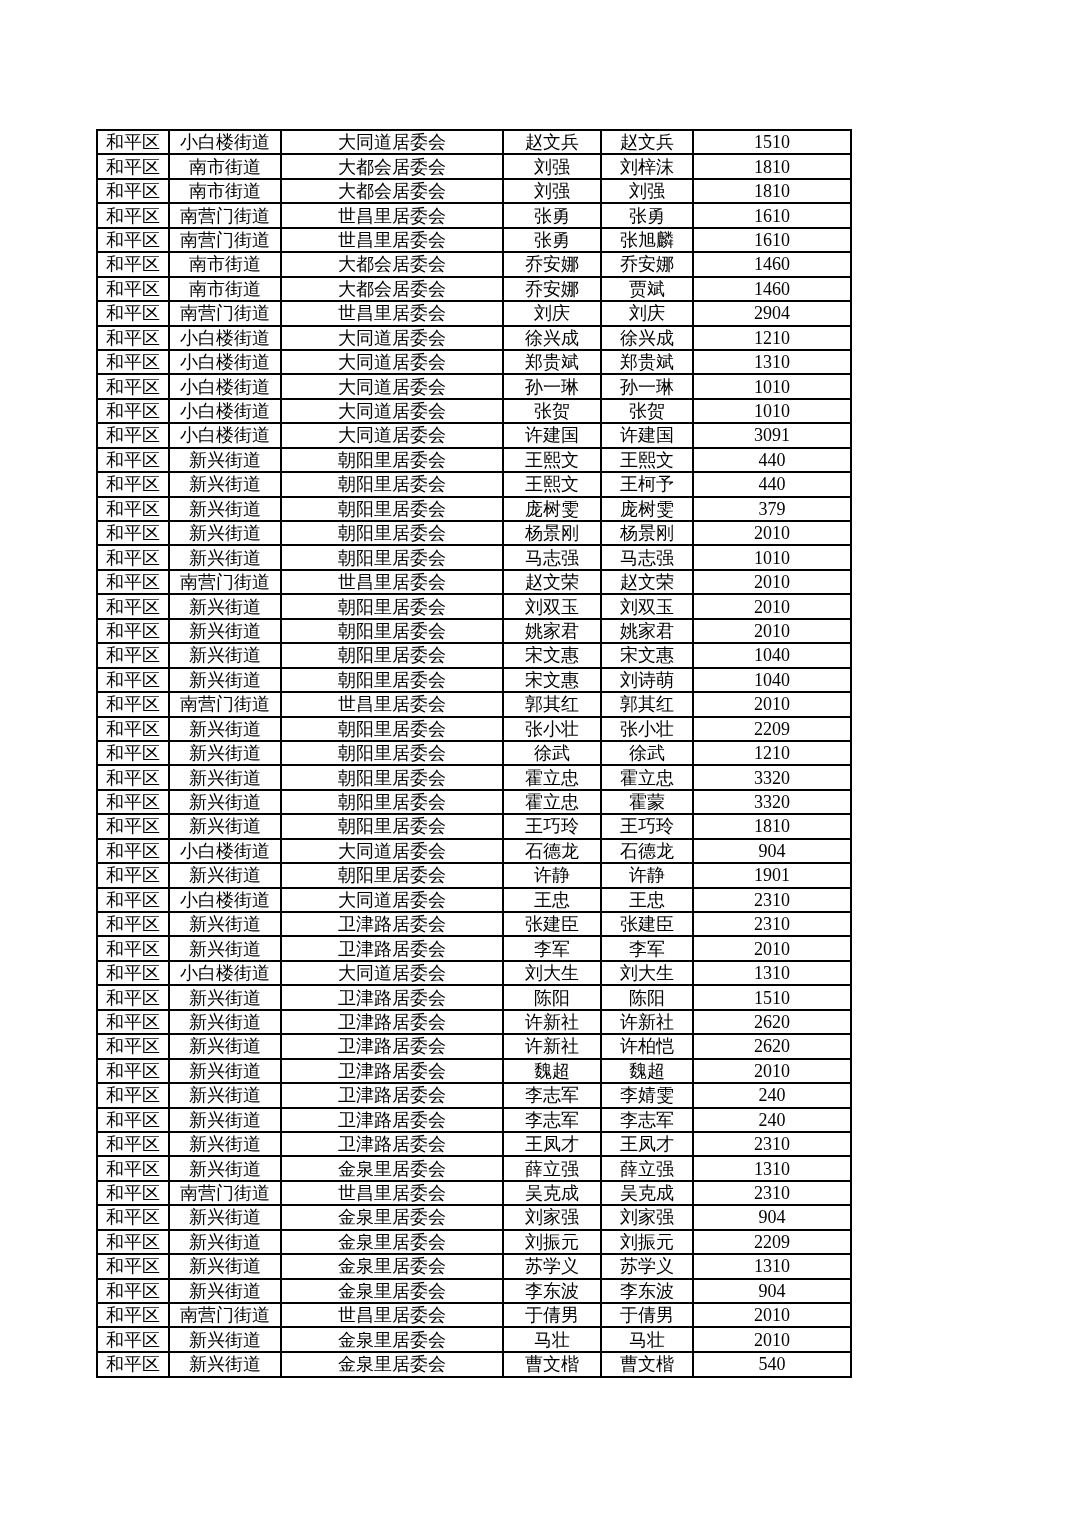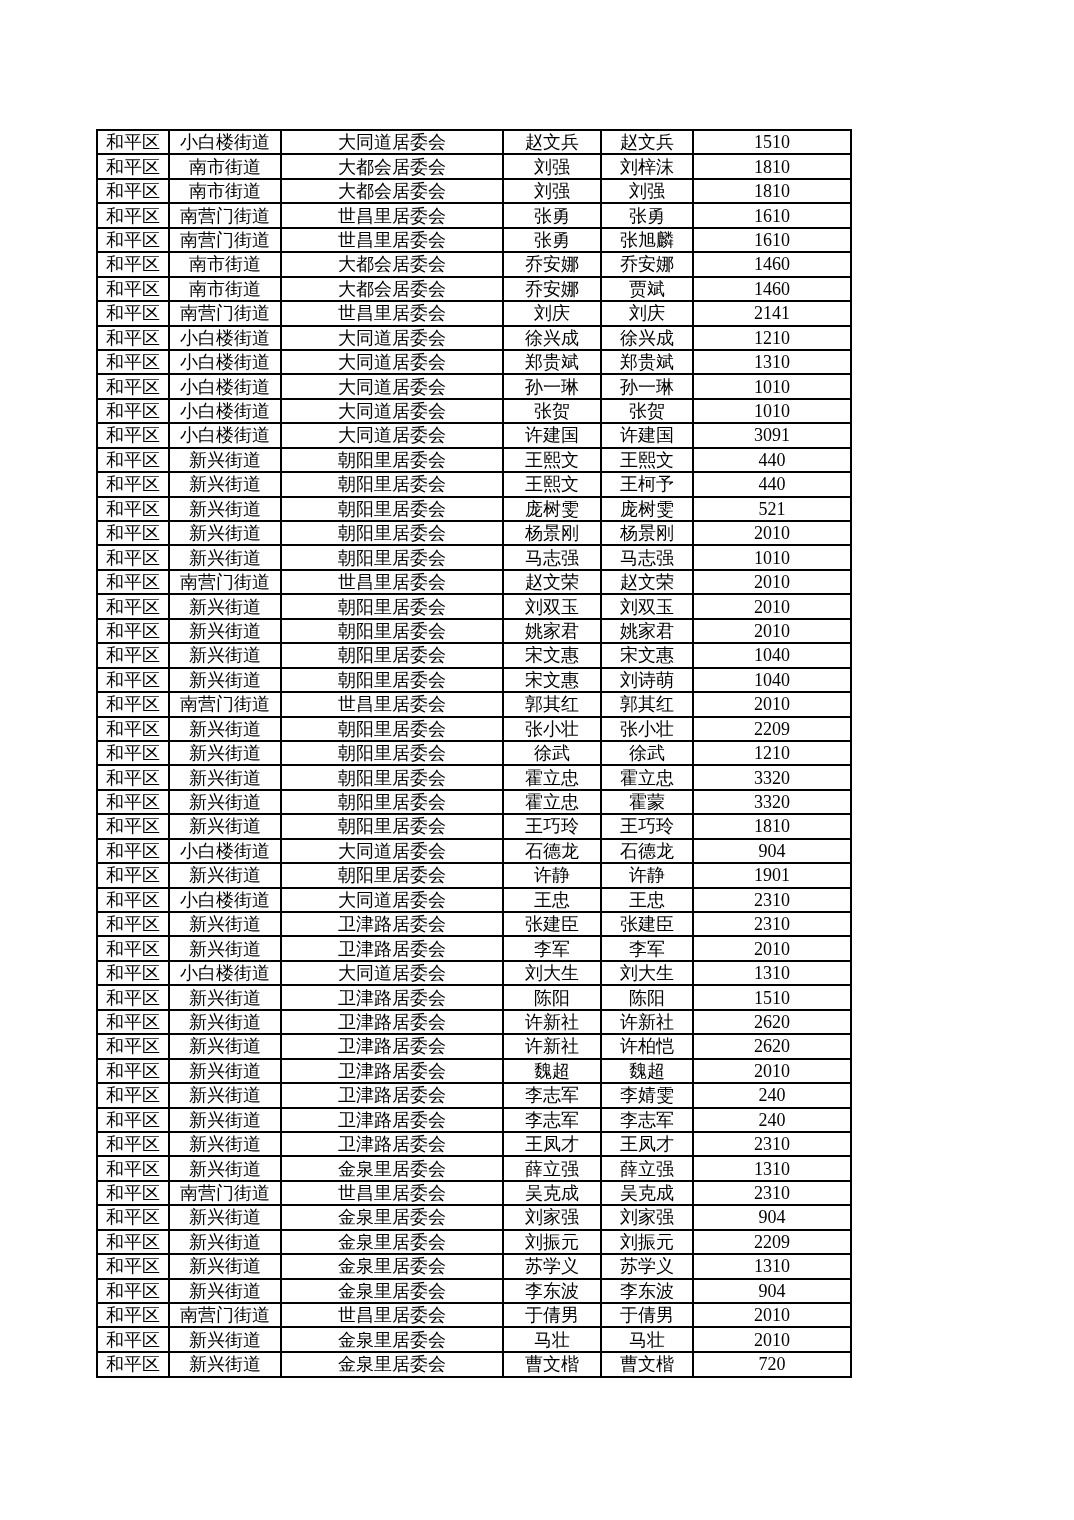"2141" td { text: 2141 -> 2904 }
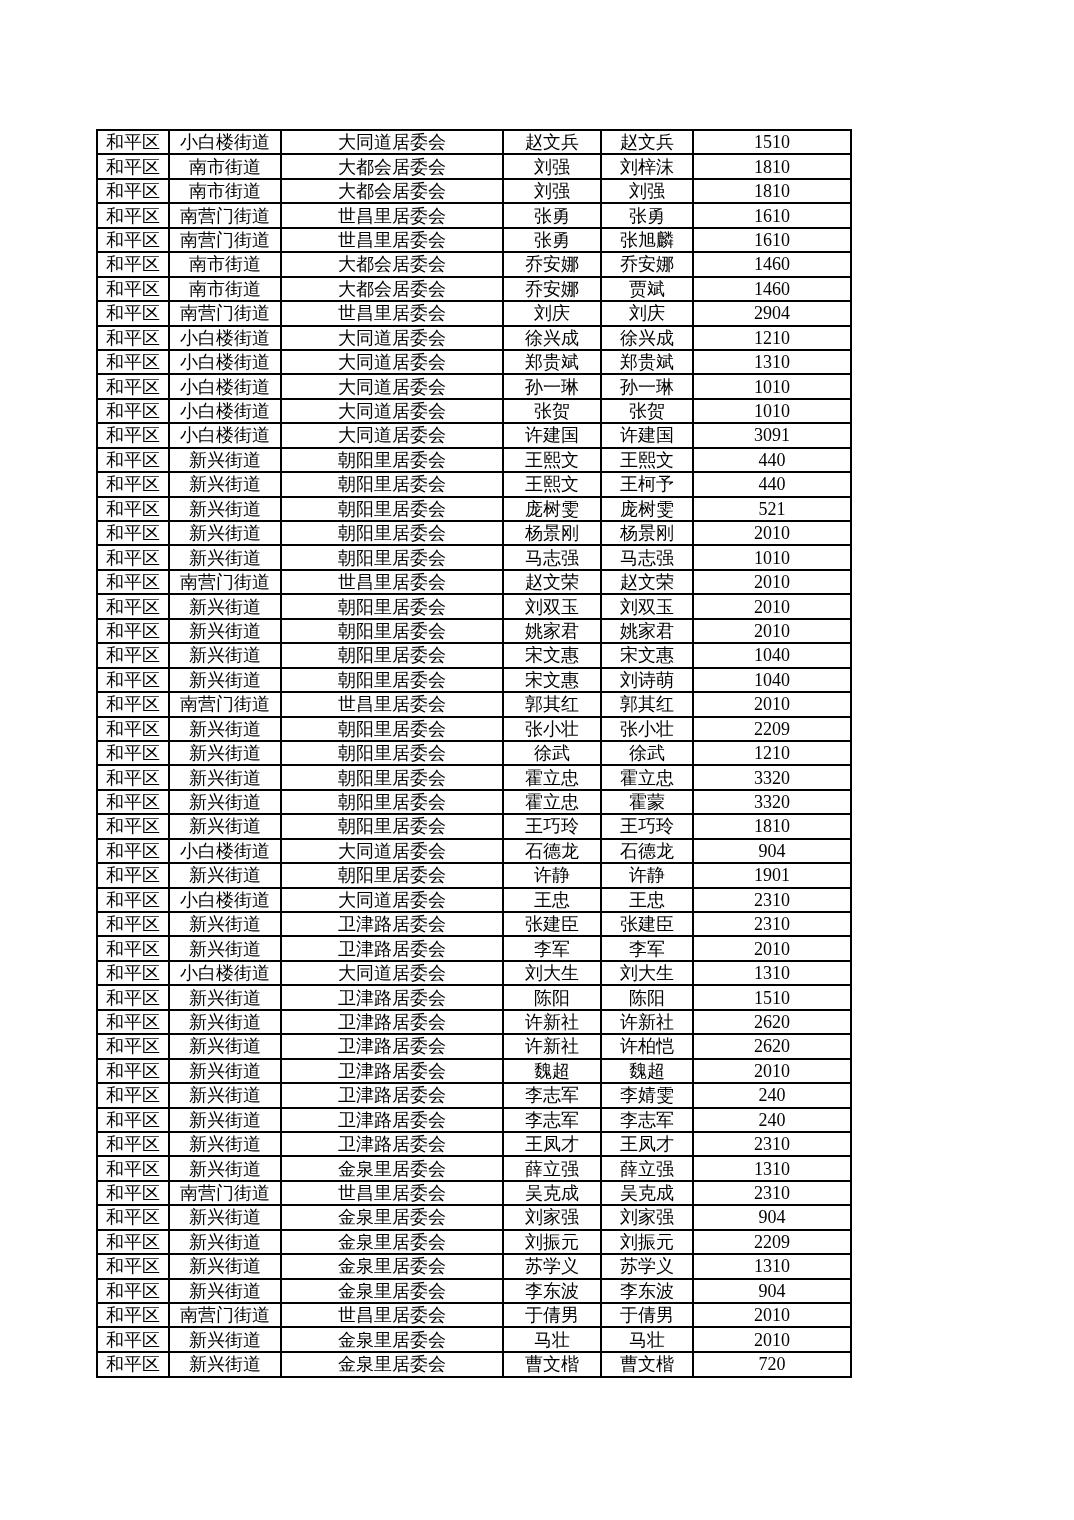"521" td { text: 521 -> 379 }
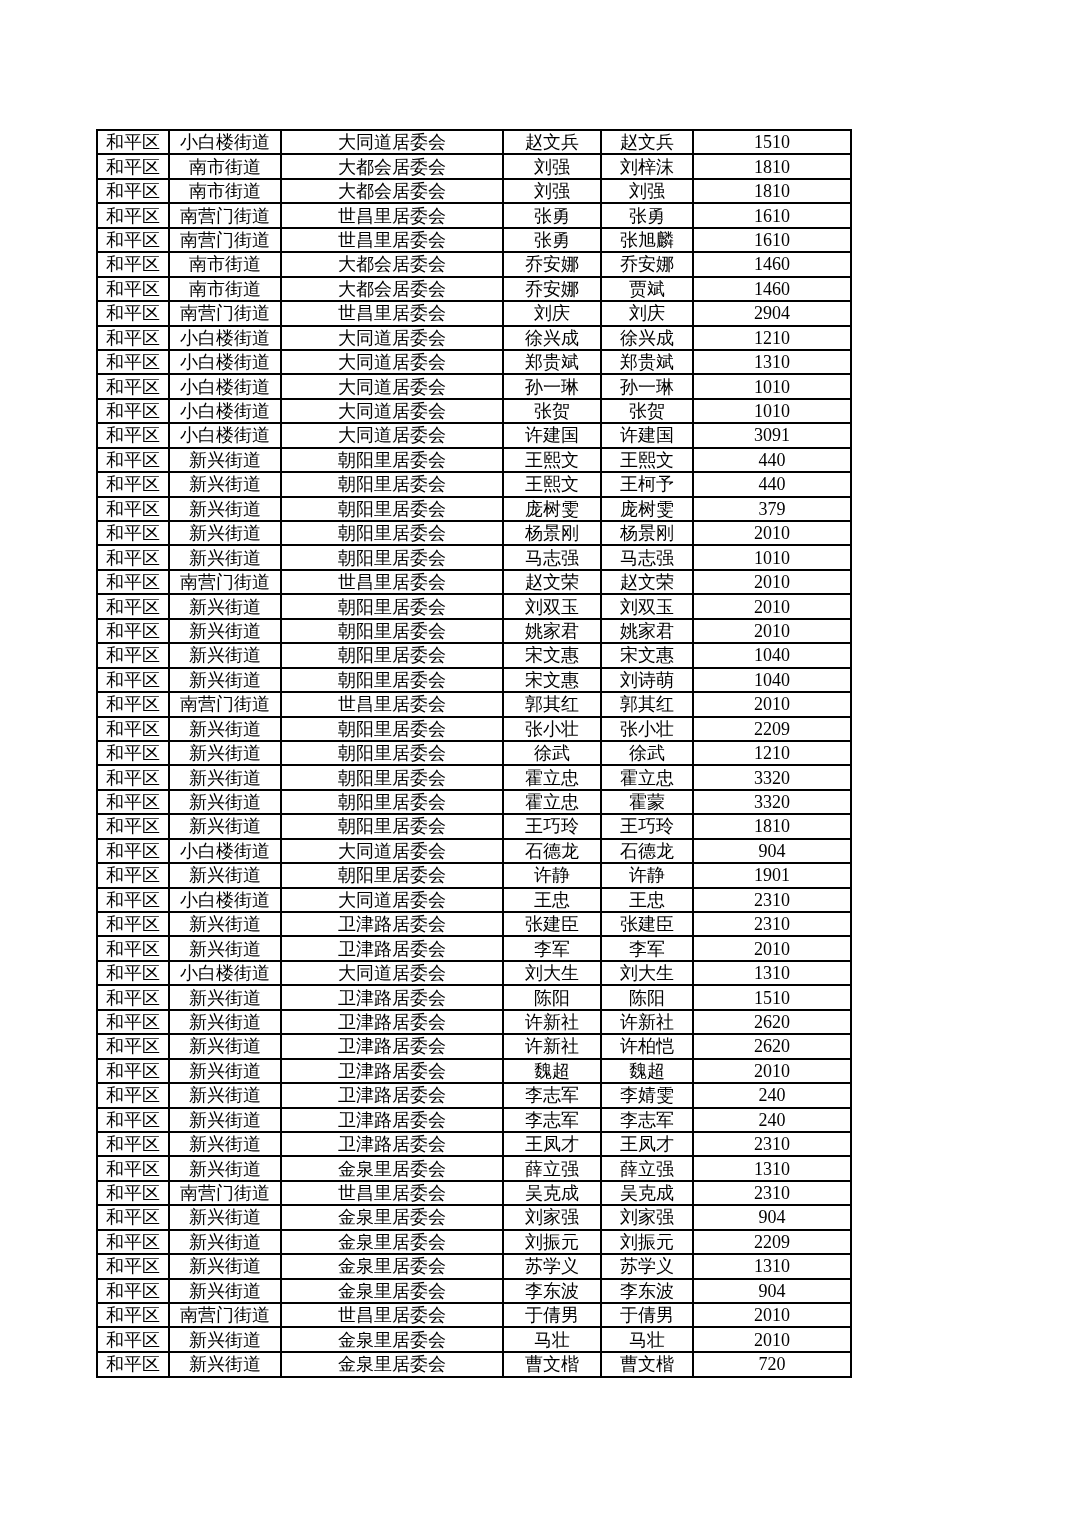"720" td { text: 720 -> 540 }
